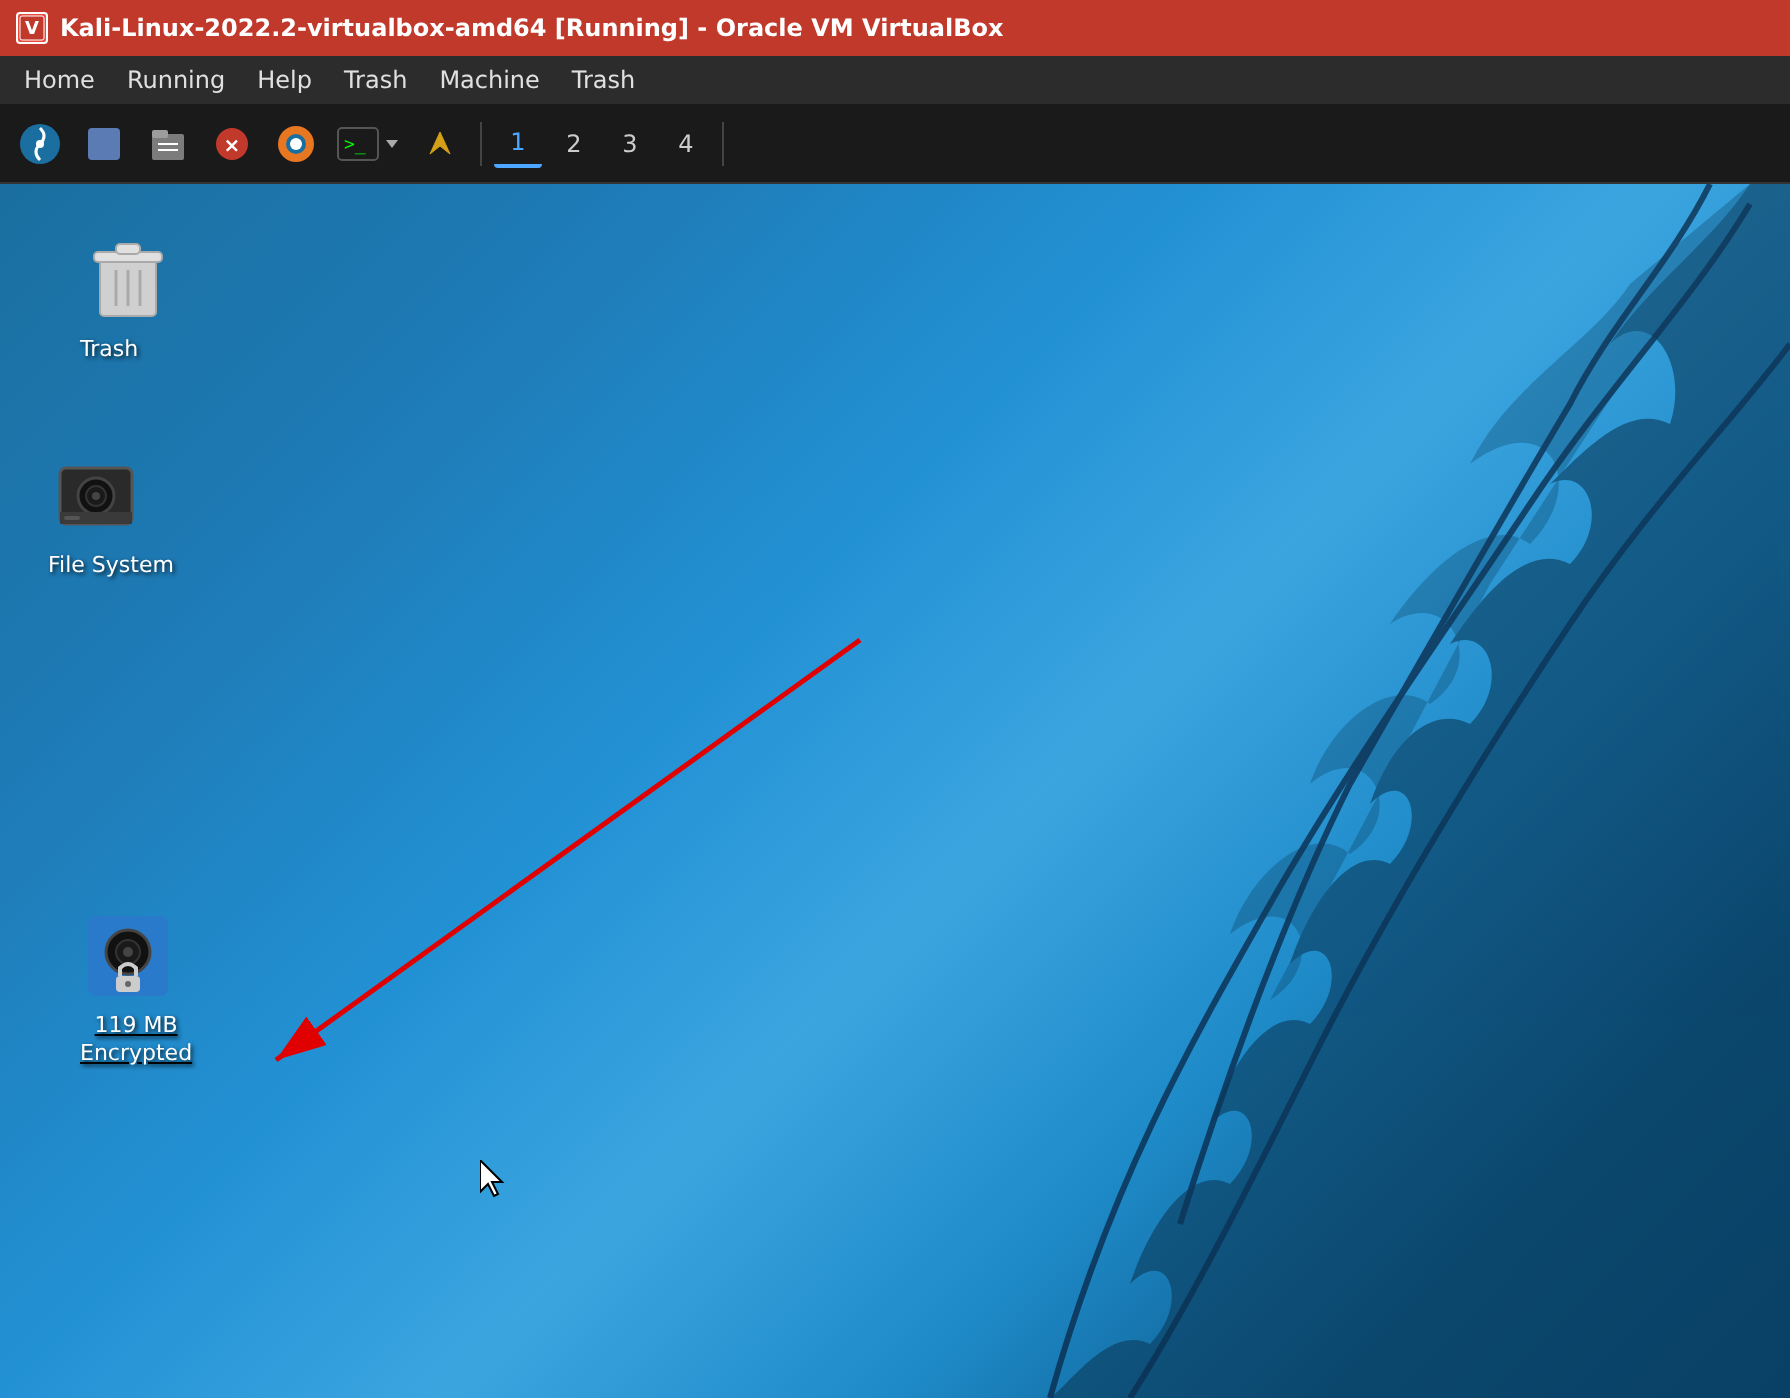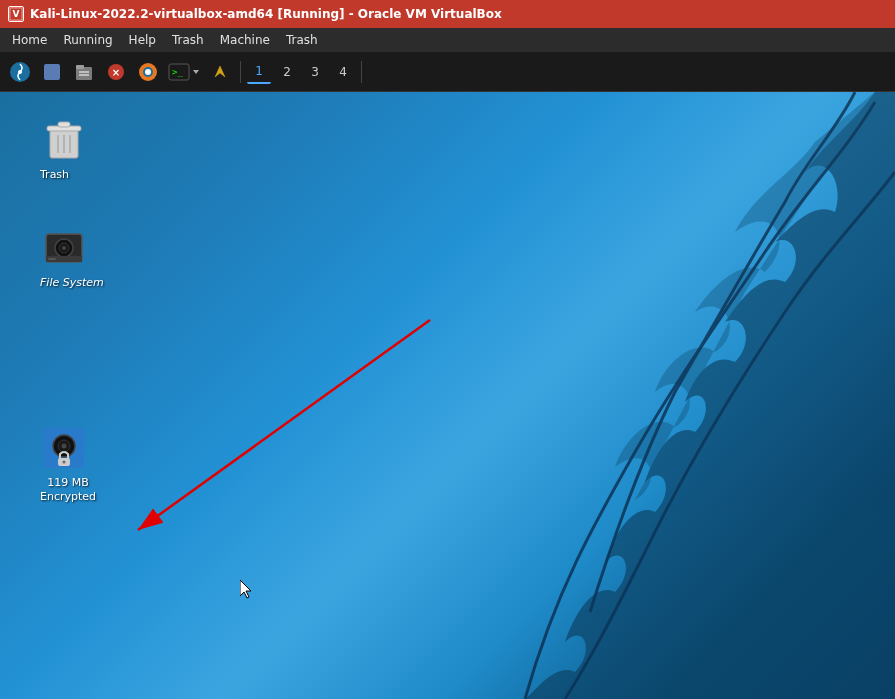"File System" div.desktop-icon { font-style: italic -> none; left: 36px -> 20px }
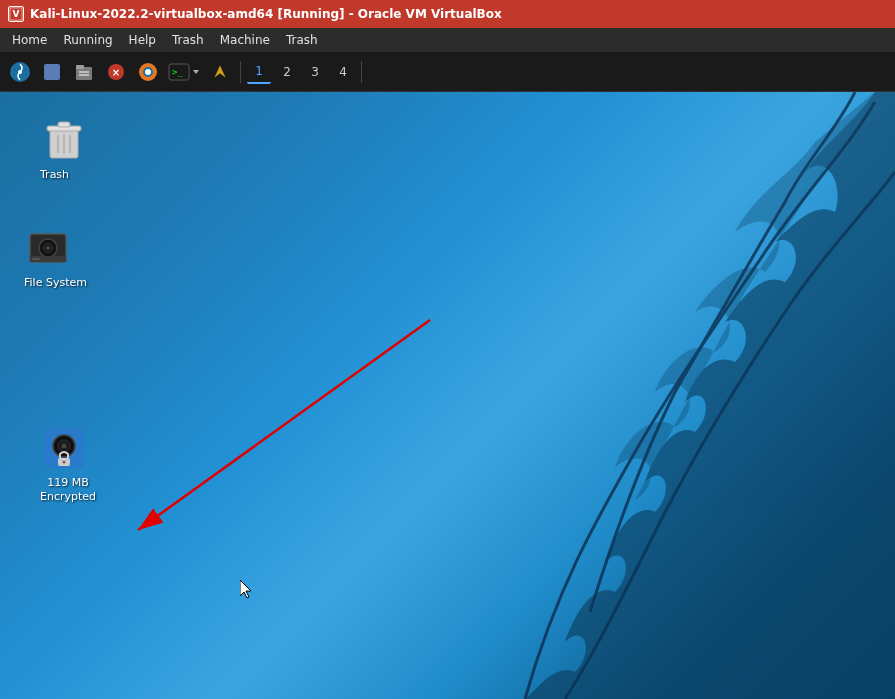"119 MB" div.desktop-icon { text-decoration: none -> underline; top: 328px -> 358px }
